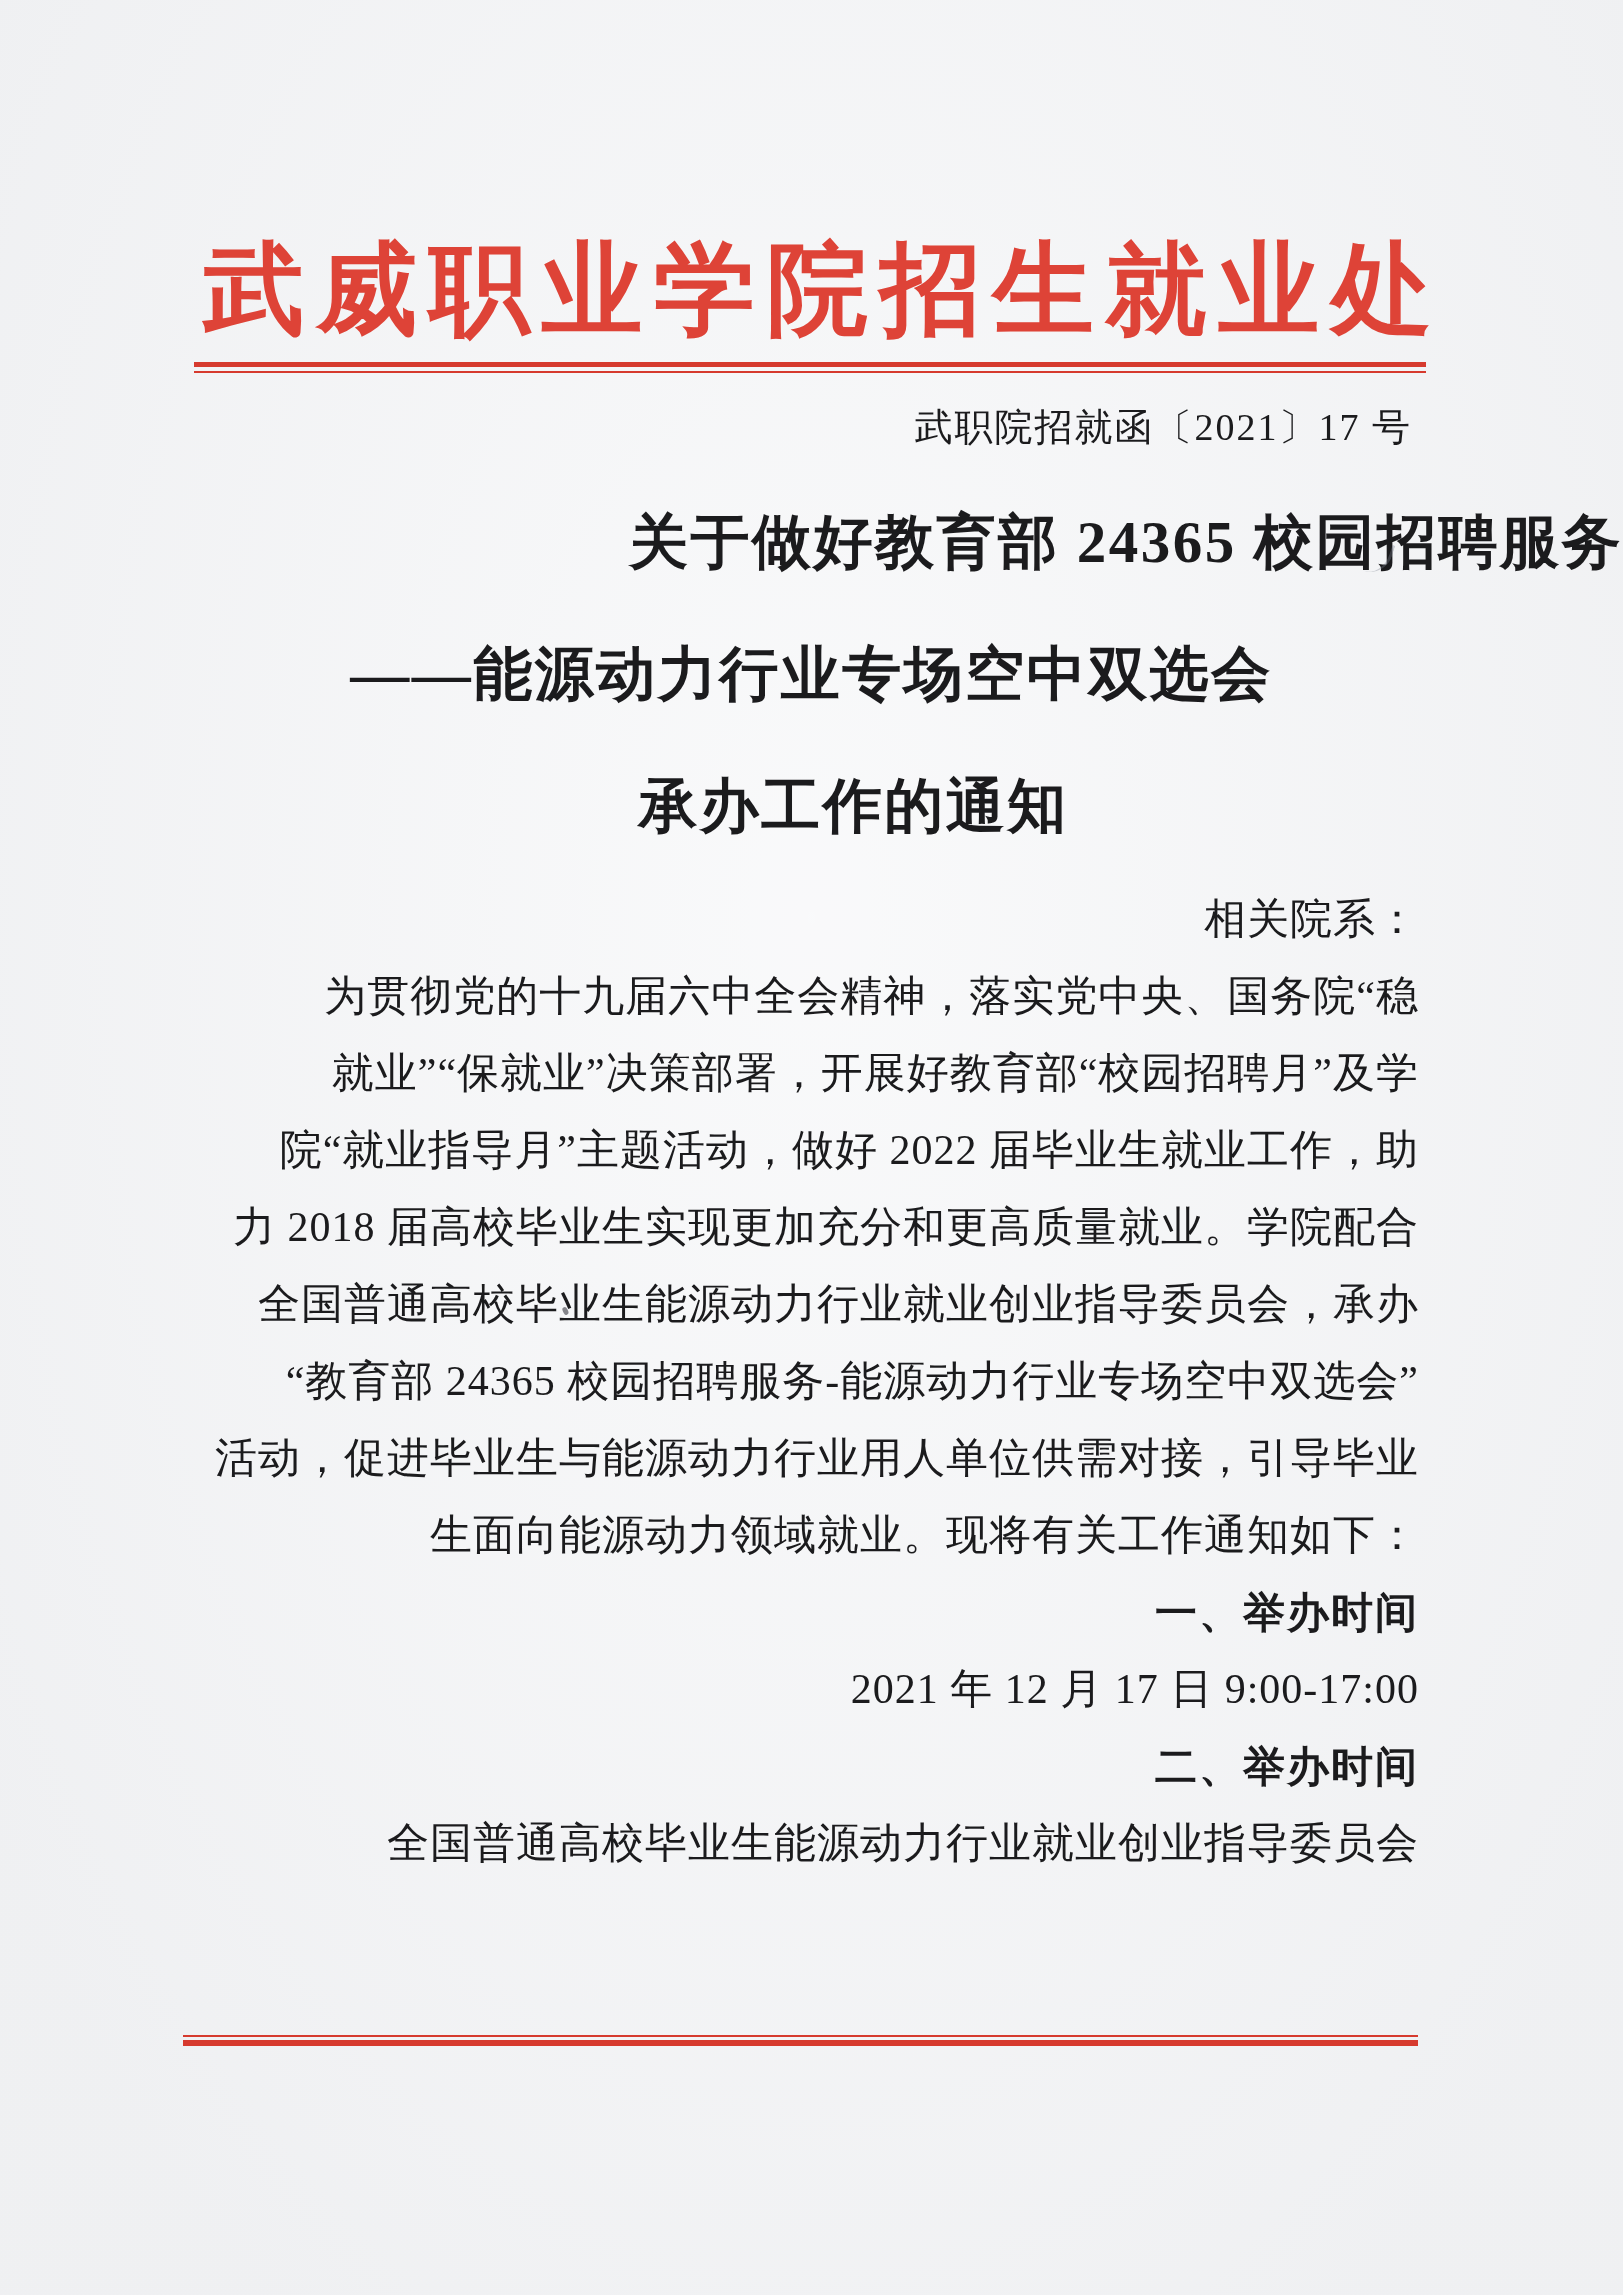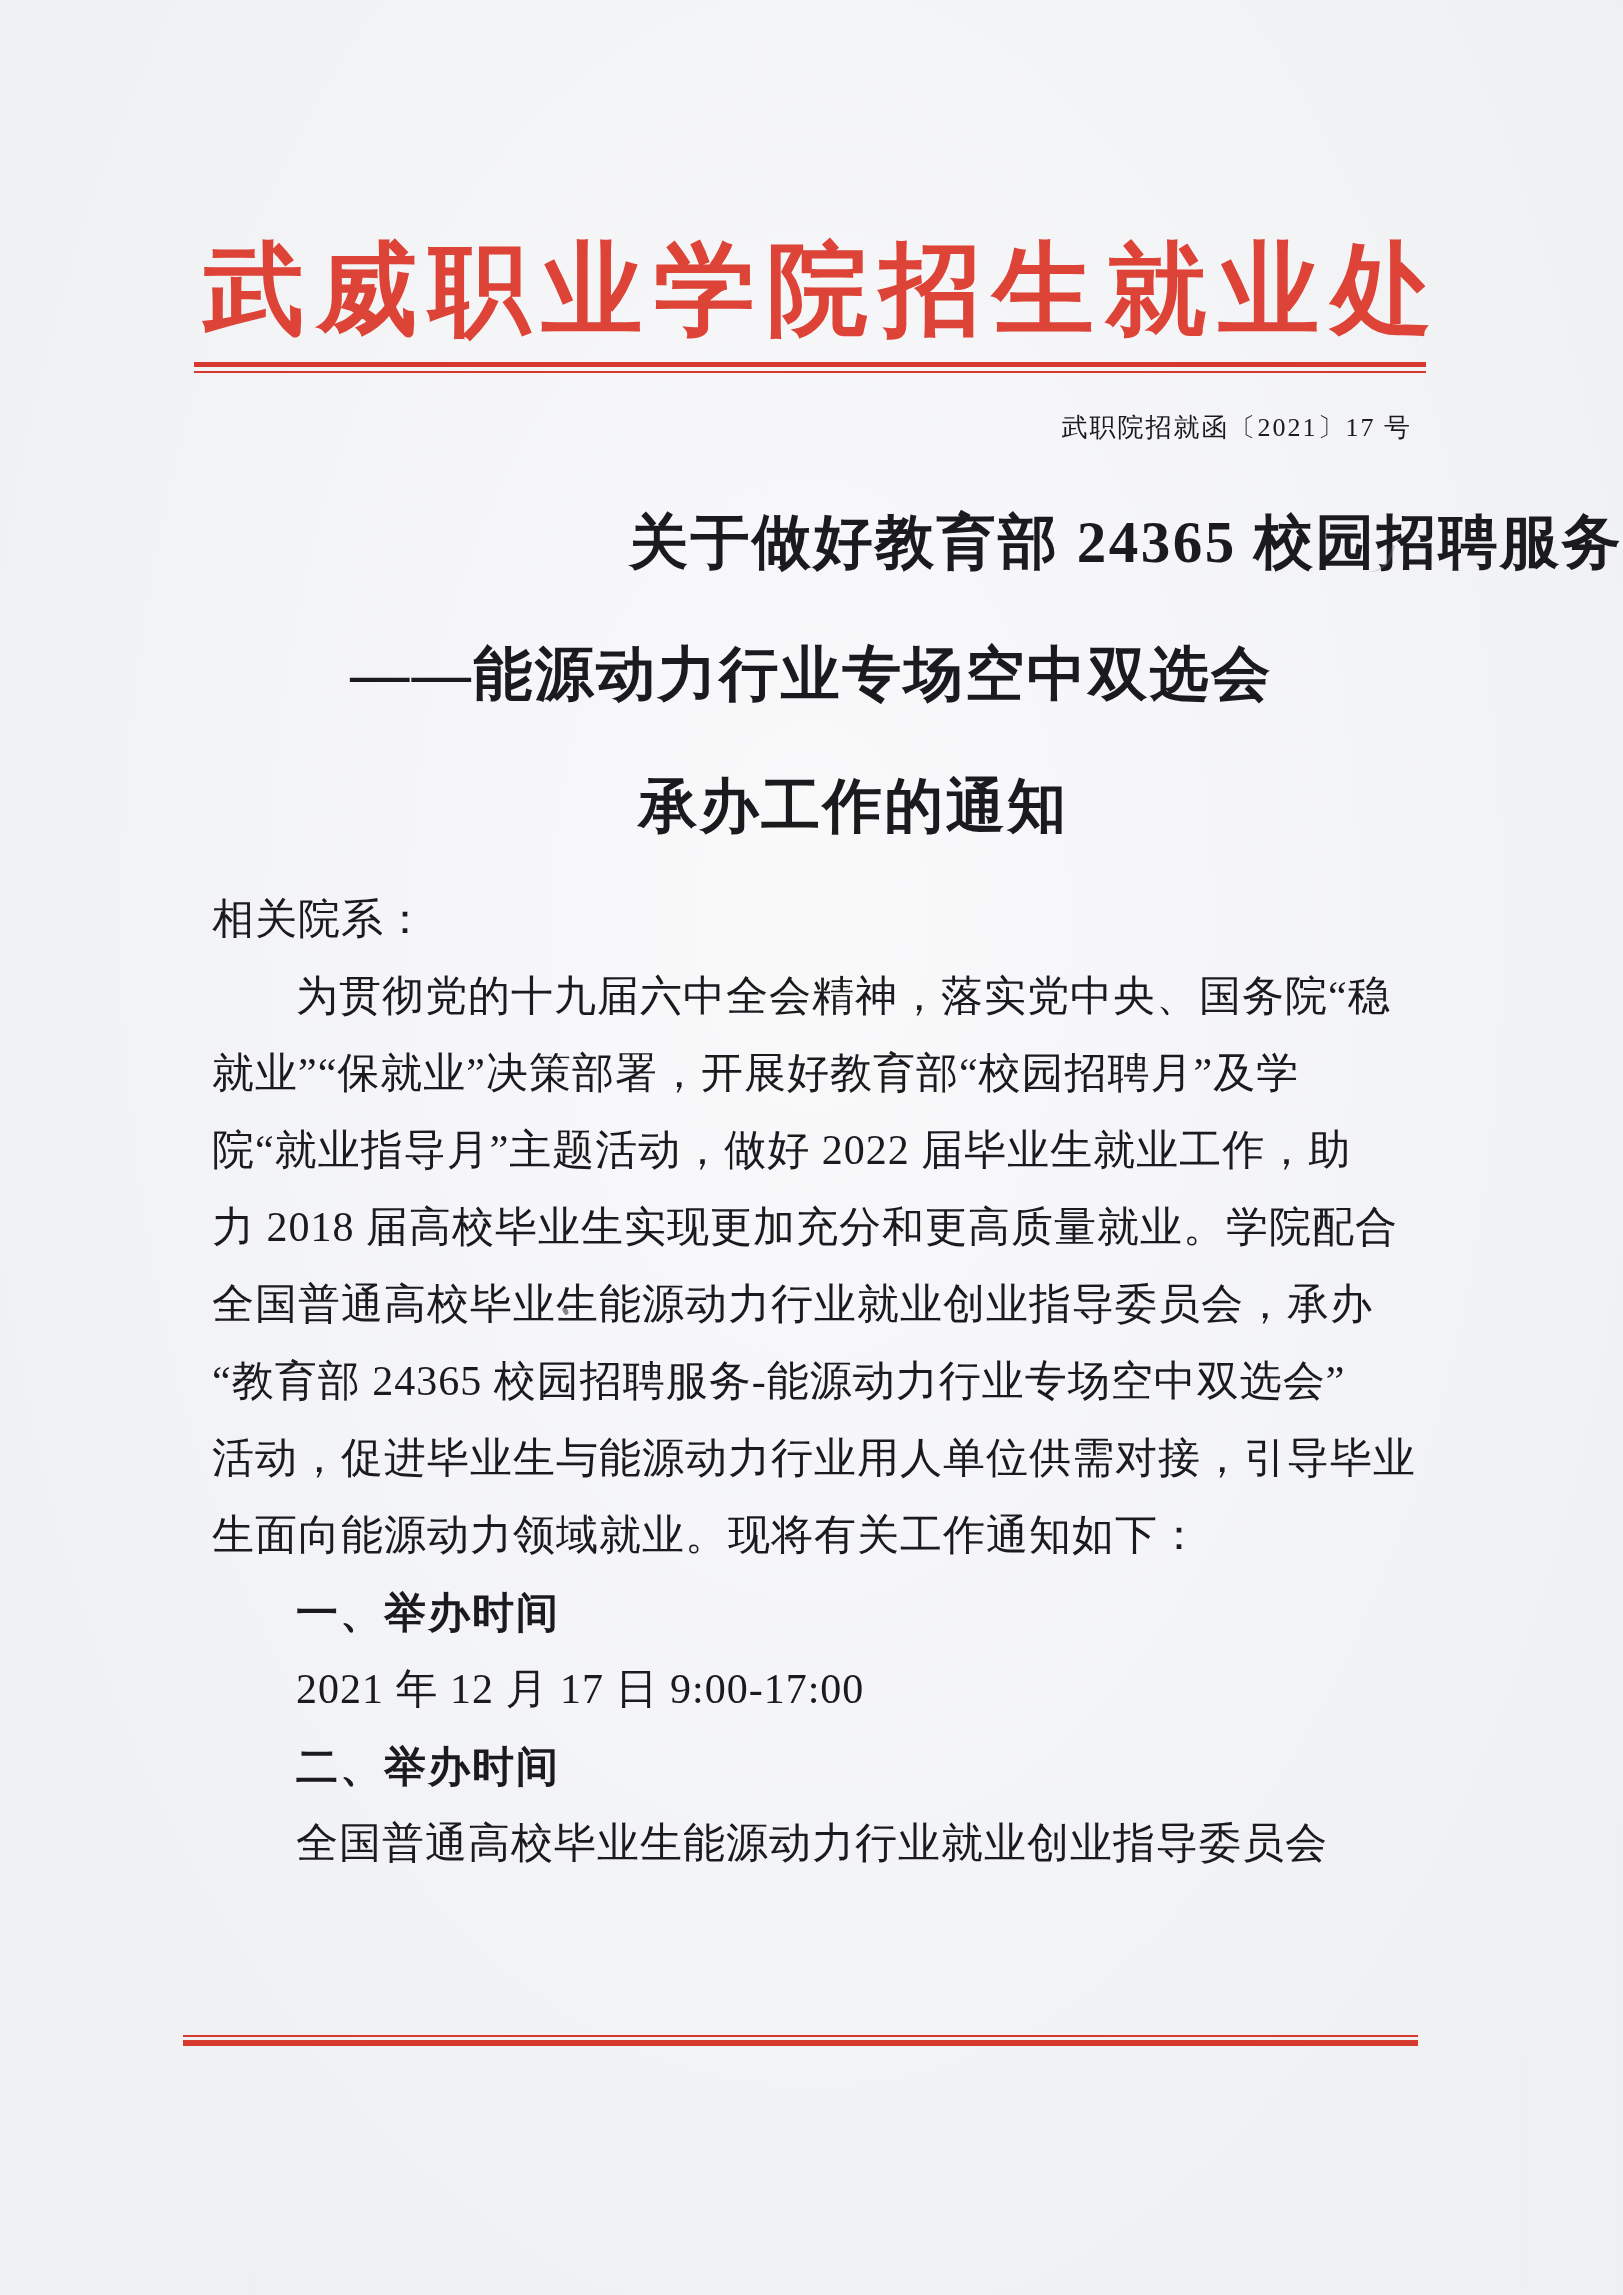"武职院招就函〔2021〕17 号" .doc-number { font-size: 26px -> 38px }
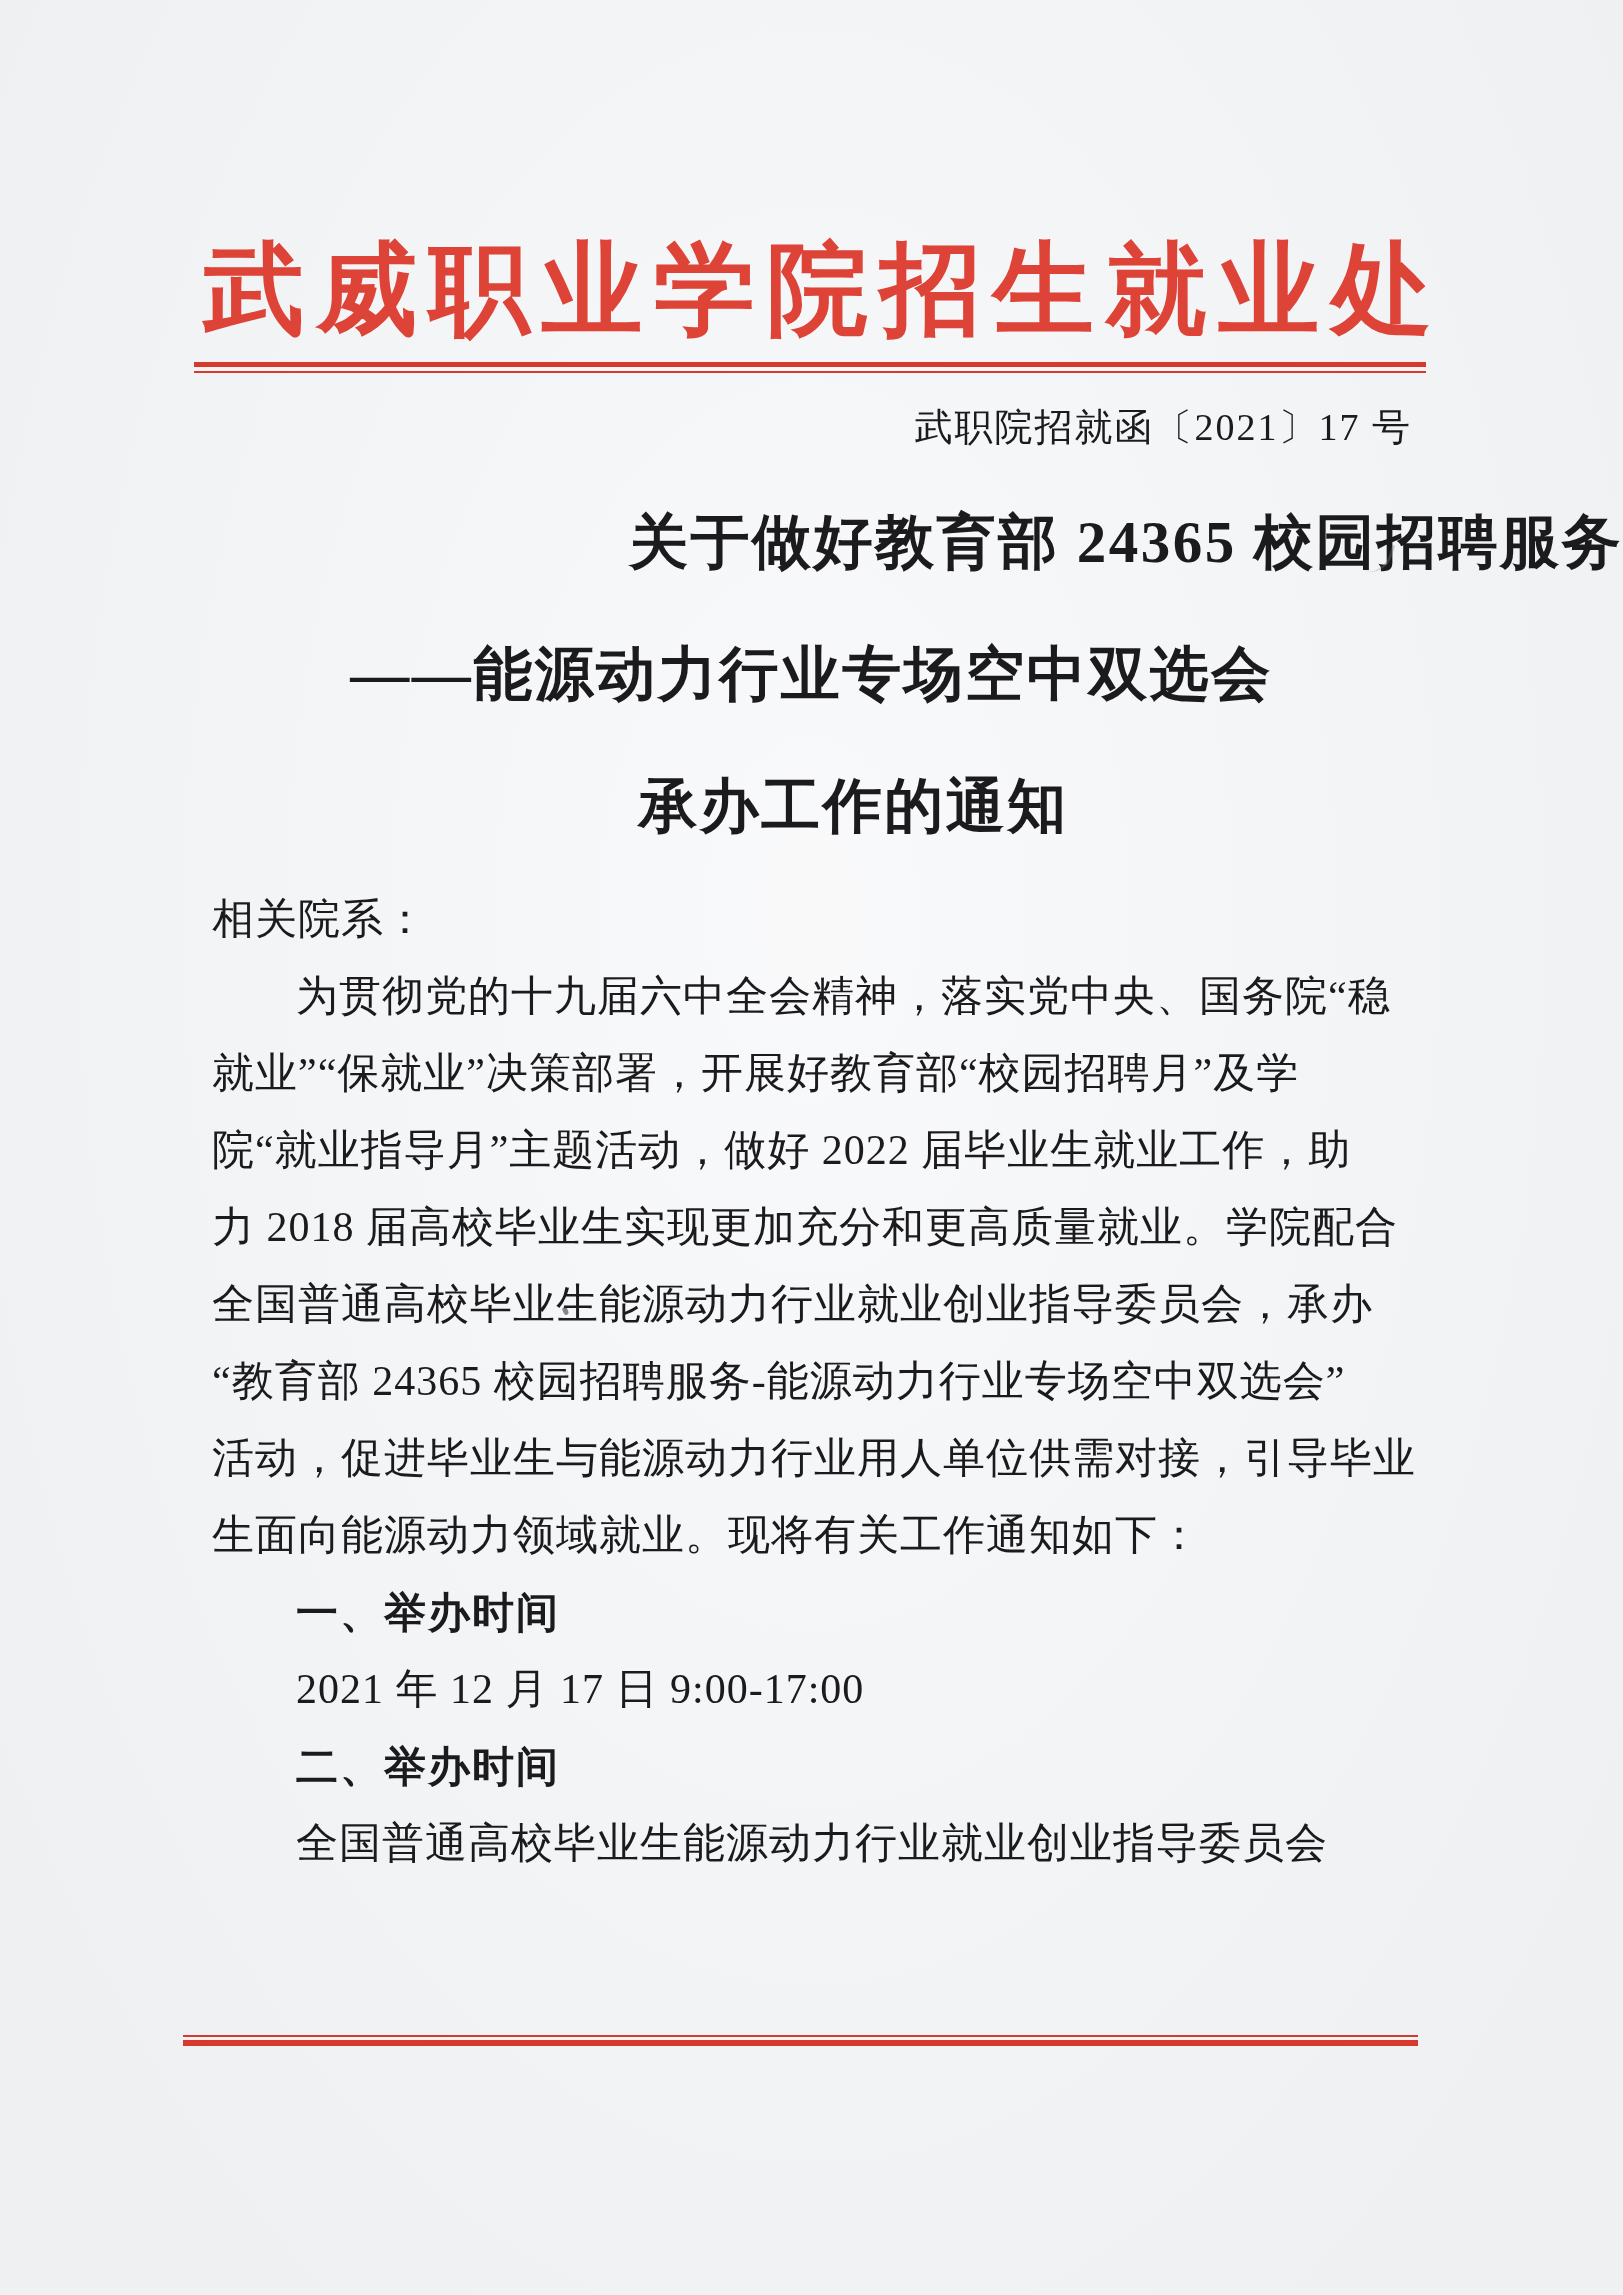"相关院系：" .body-block { text-align: none -> right }
